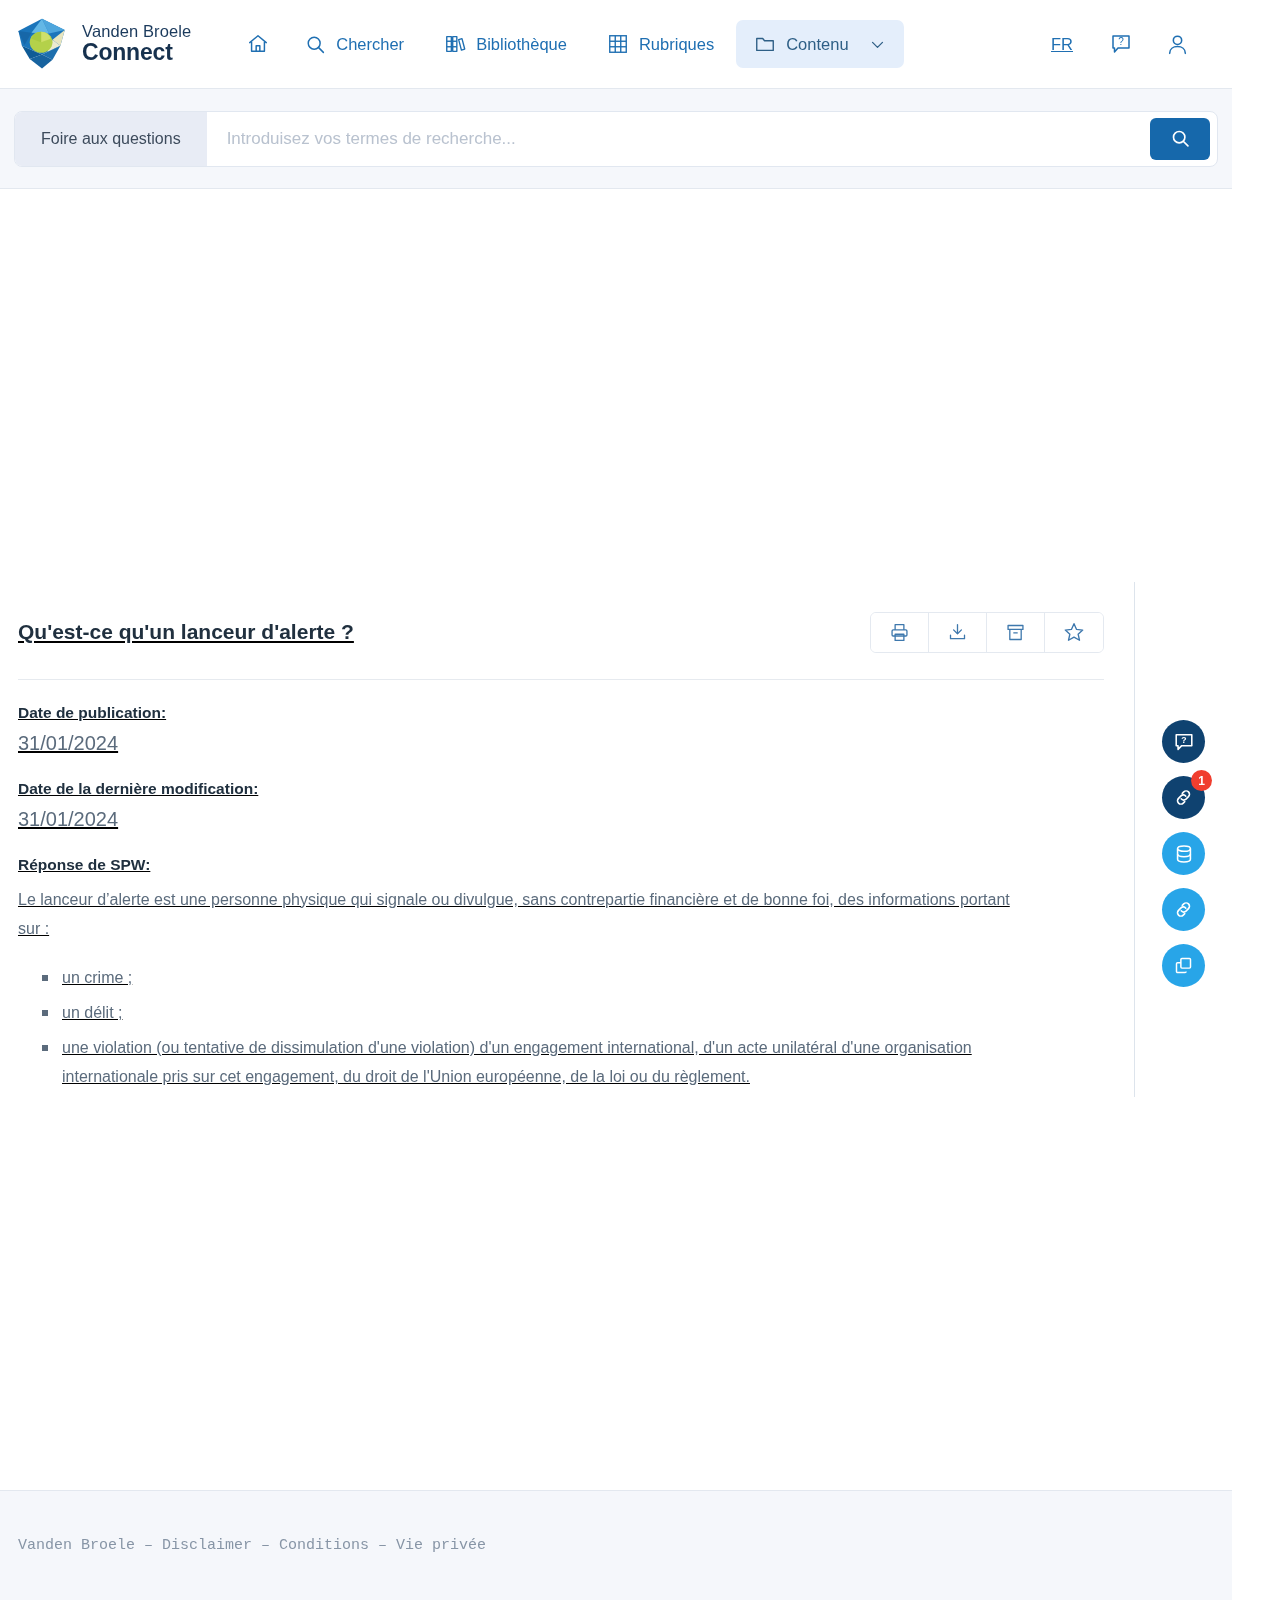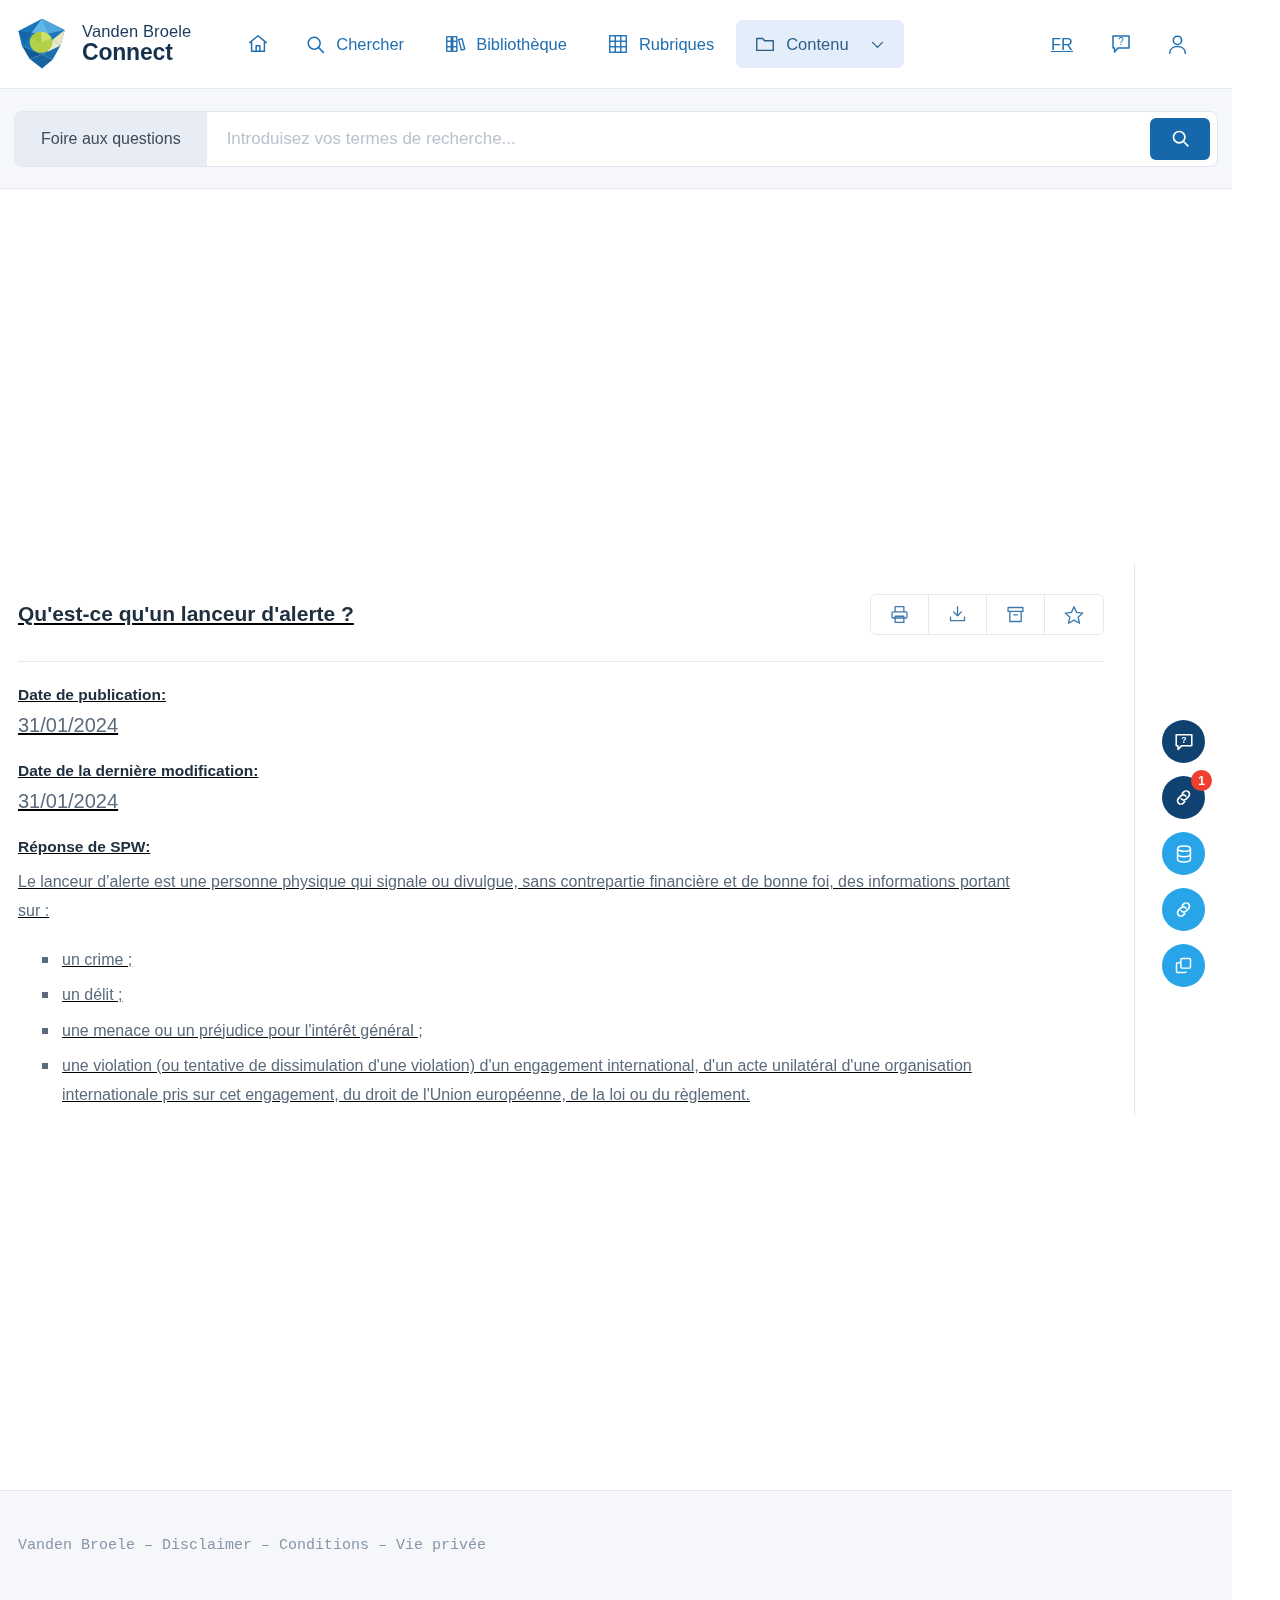"une menace ou un préjudice" li { html: <li>une menace ou un préjudice pour l'intérêt général ;</li> -> none }
